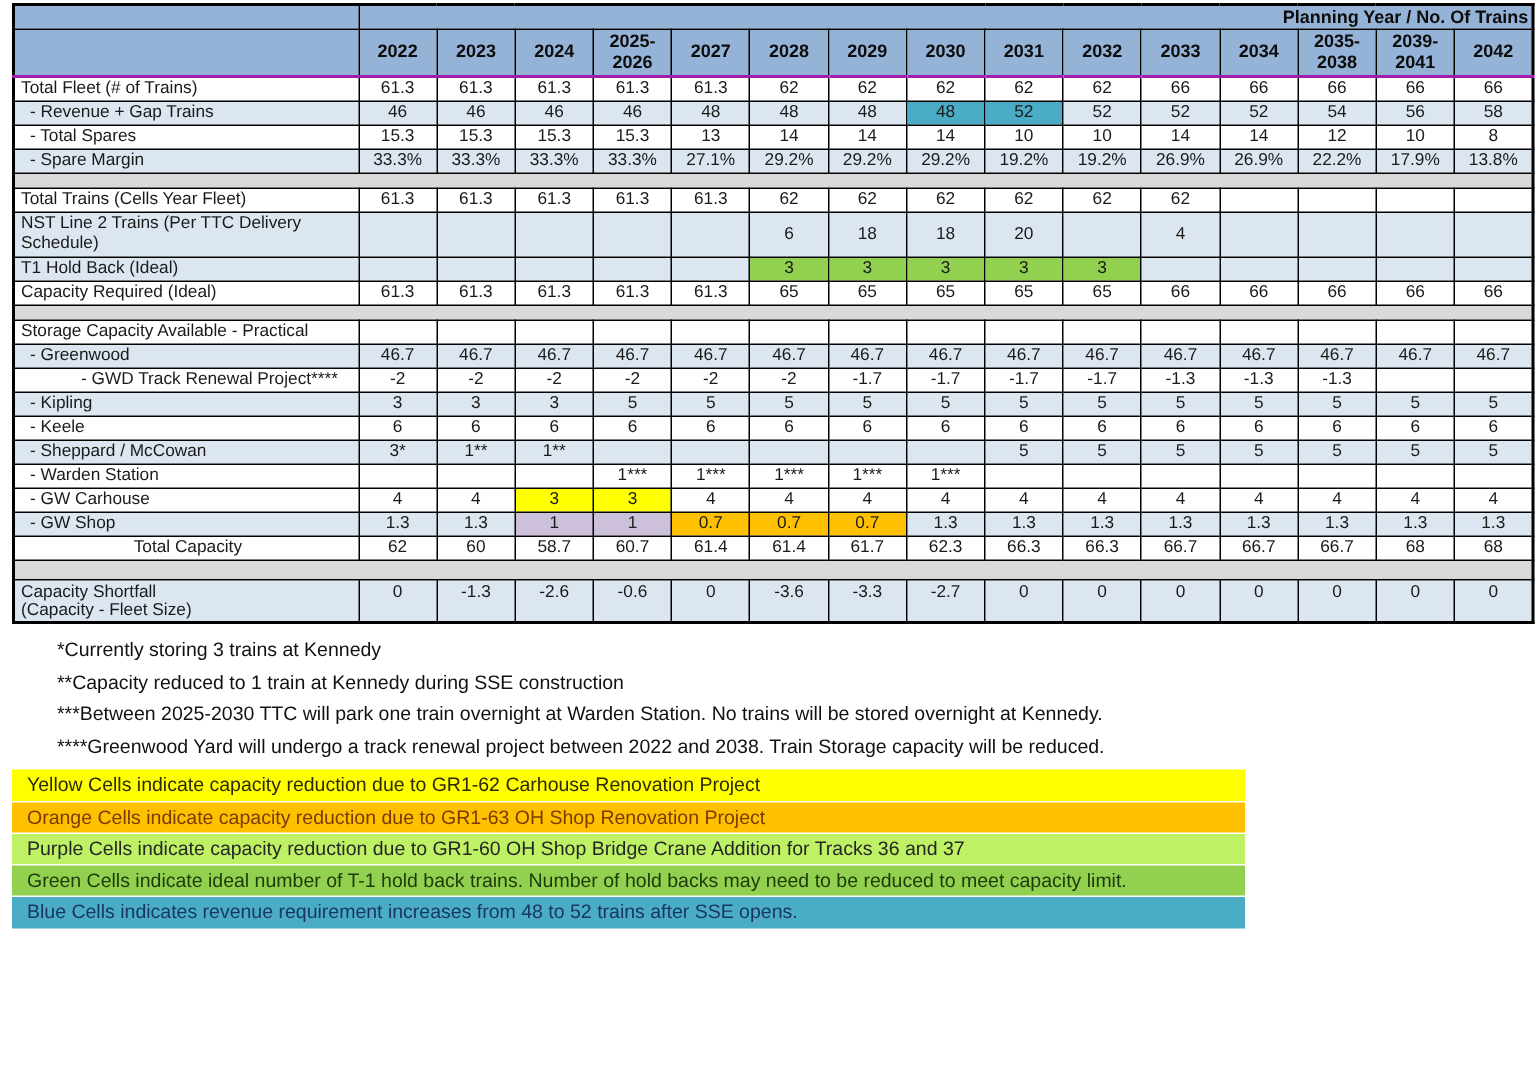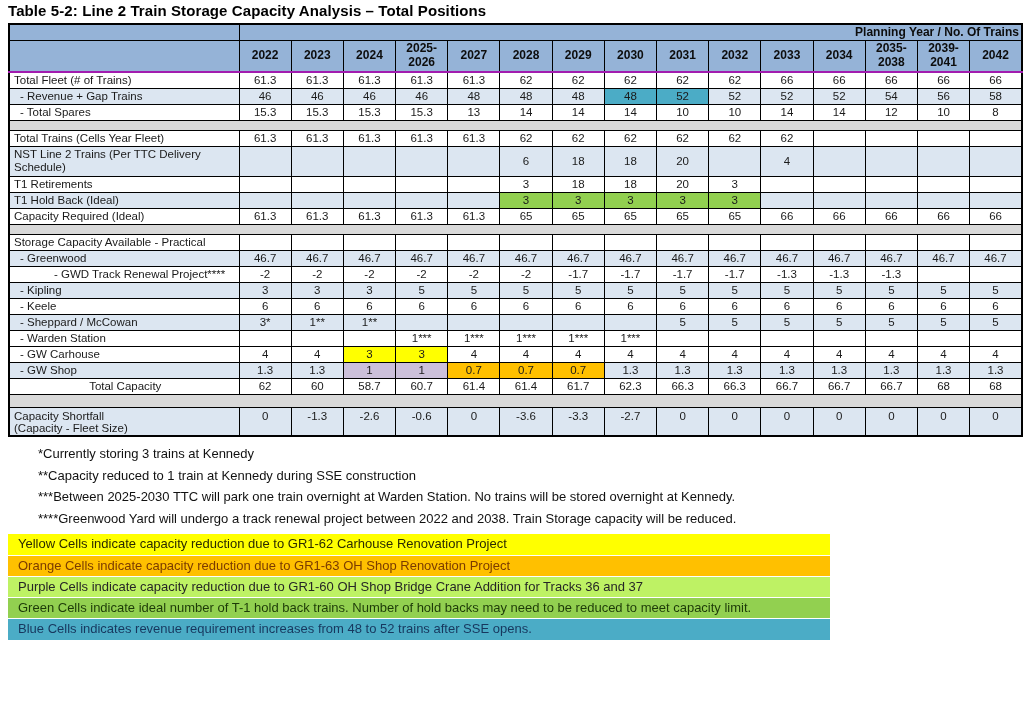"Table 5-2: Line 2 Train" div.title { html: <div>Table 5-2: Line 2 Train Storage Capacity Analysis – Total Positions</div> -> none }
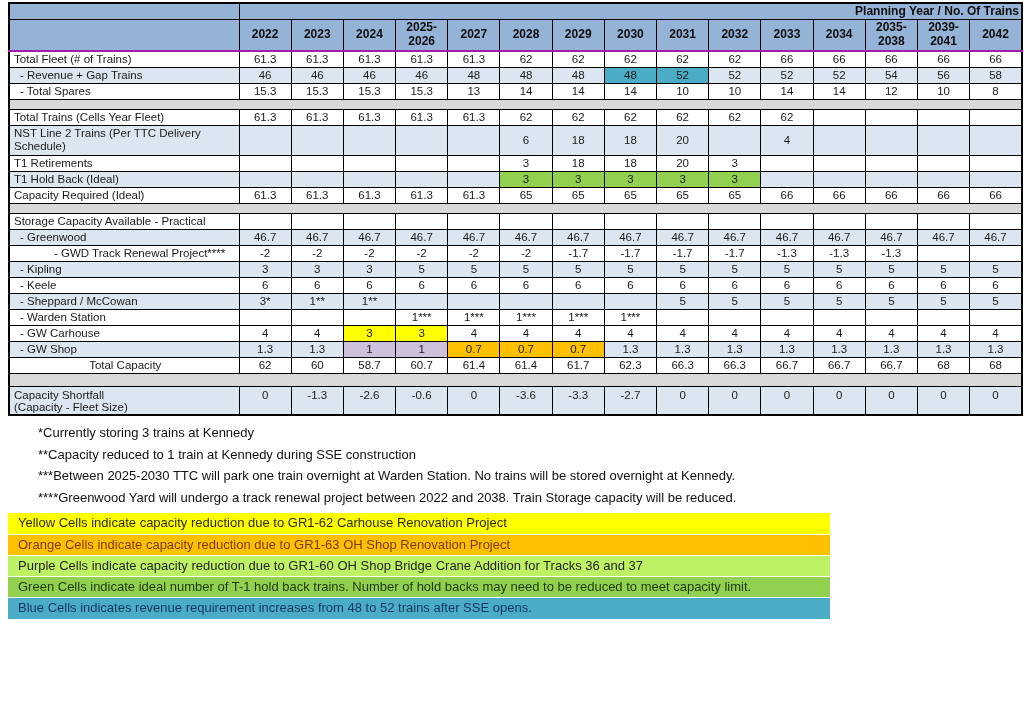"- Spare Margin" tr { html: none -> <tr> <td>- Spare Margin</td> <td>33.3%</td> <td>33.3%</td> <td>33.3%</td> <td>33.3%</td> <td>27.1%</td> <td>29.2%</td> <td>29.2%</td> <td>29.2%</td> <td>19.2%</td> <td>19.2%</td> <td>26.9%</td> <td>26.9%</td> <td>22.2%</td> <td>17.9%</td> <td>13.8%</td> </tr> }
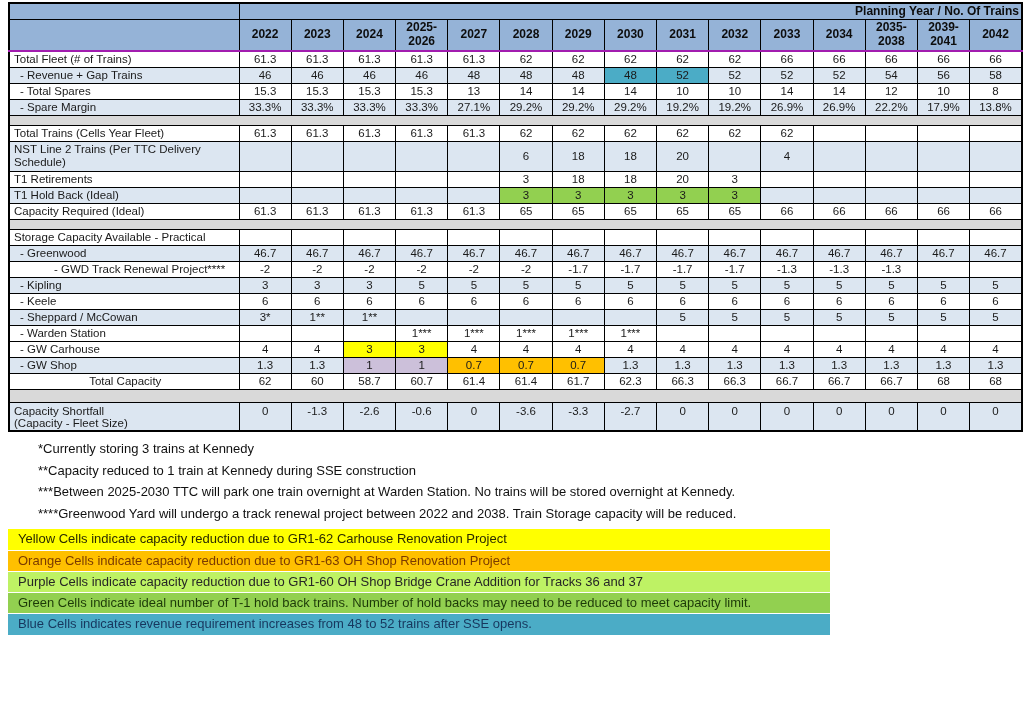"T1 Retirements" tr { html: <tr> <td>T1 Retirements</td> <td></td> <td></td> <td></td> <td></td> <td></td> <td>3</td> <td>18</td> <td>18</td> <td>20</td> <td>3</td> <td></td> <td></td> <td></td> <td></td> <td></td> </tr> -> none }
